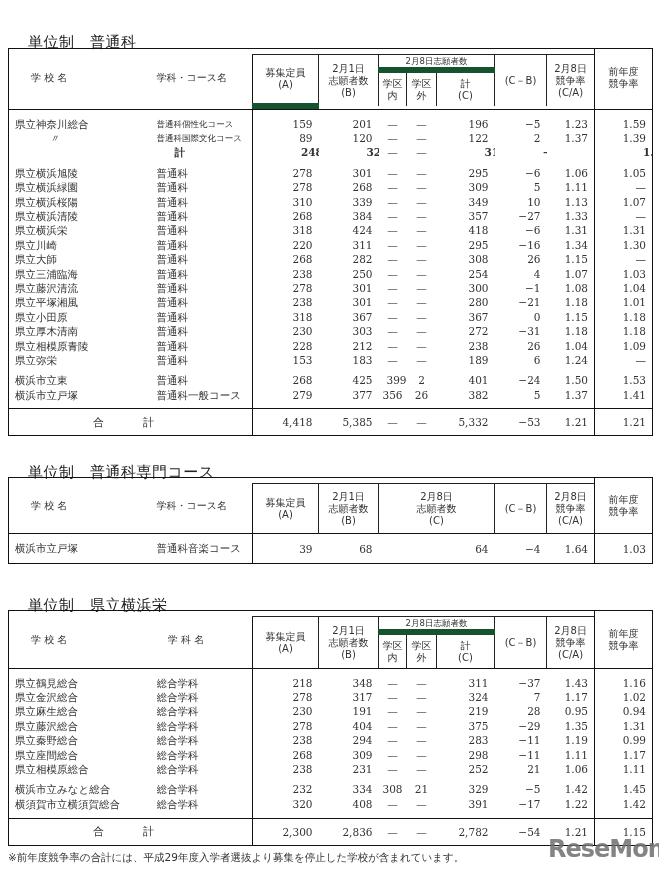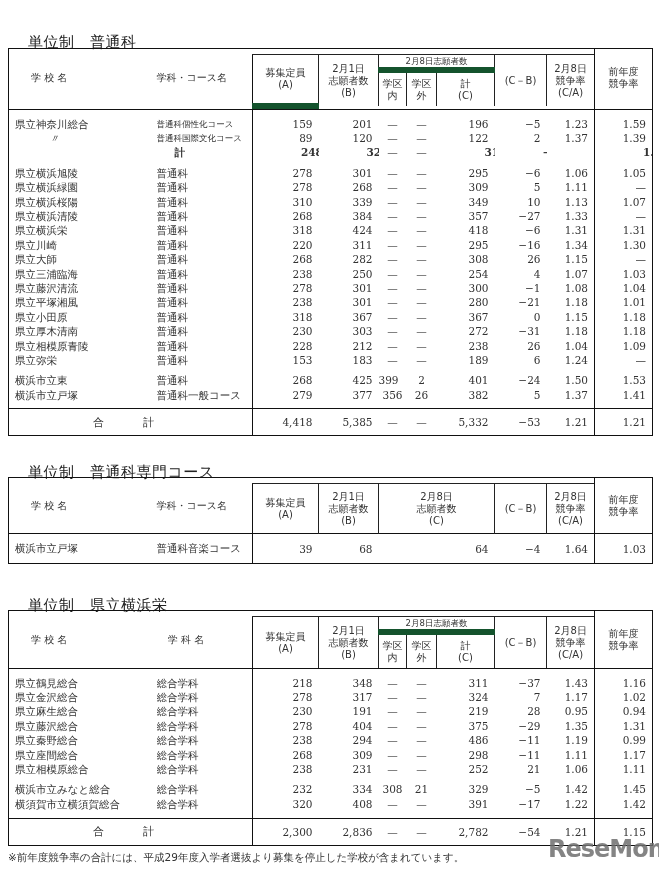"399" td.num { text-align: left -> right }
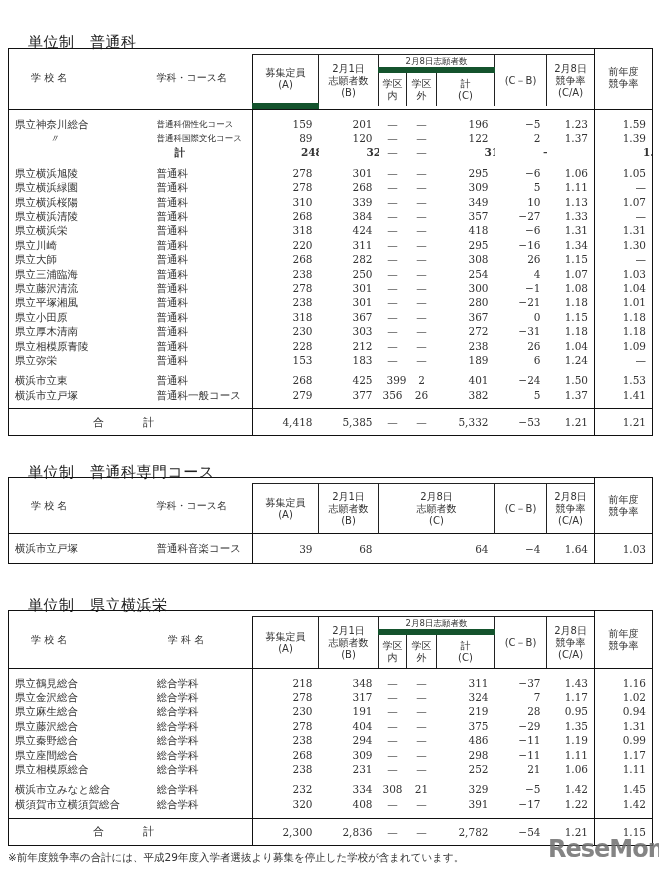"486" td.num { text: 486 -> 283 }
